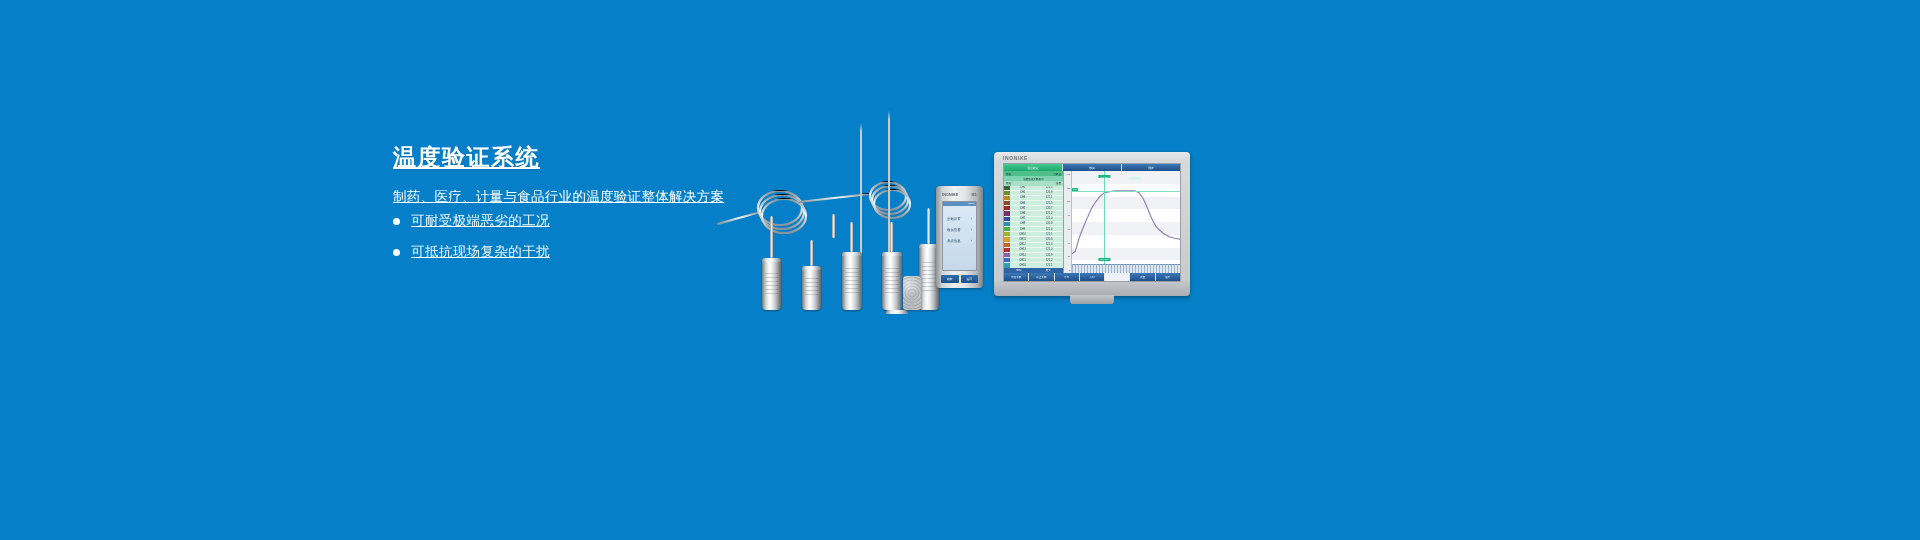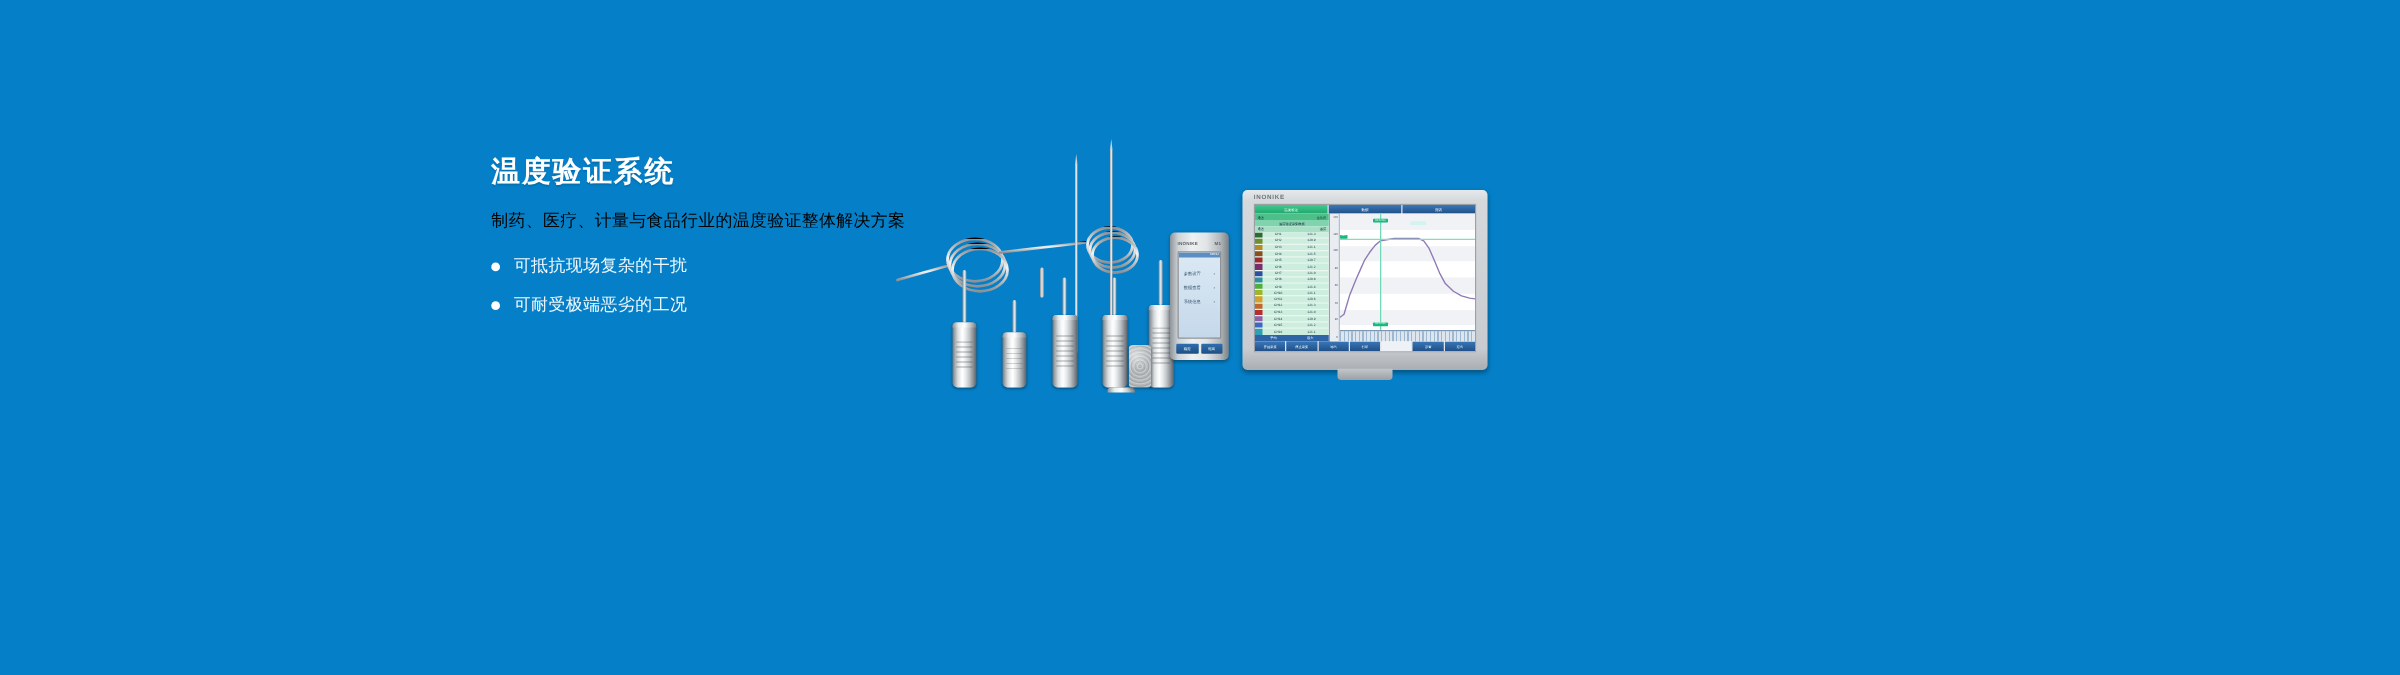"温度验证系统" .copy { text-decoration: none -> underline; top: 124px -> 144px }
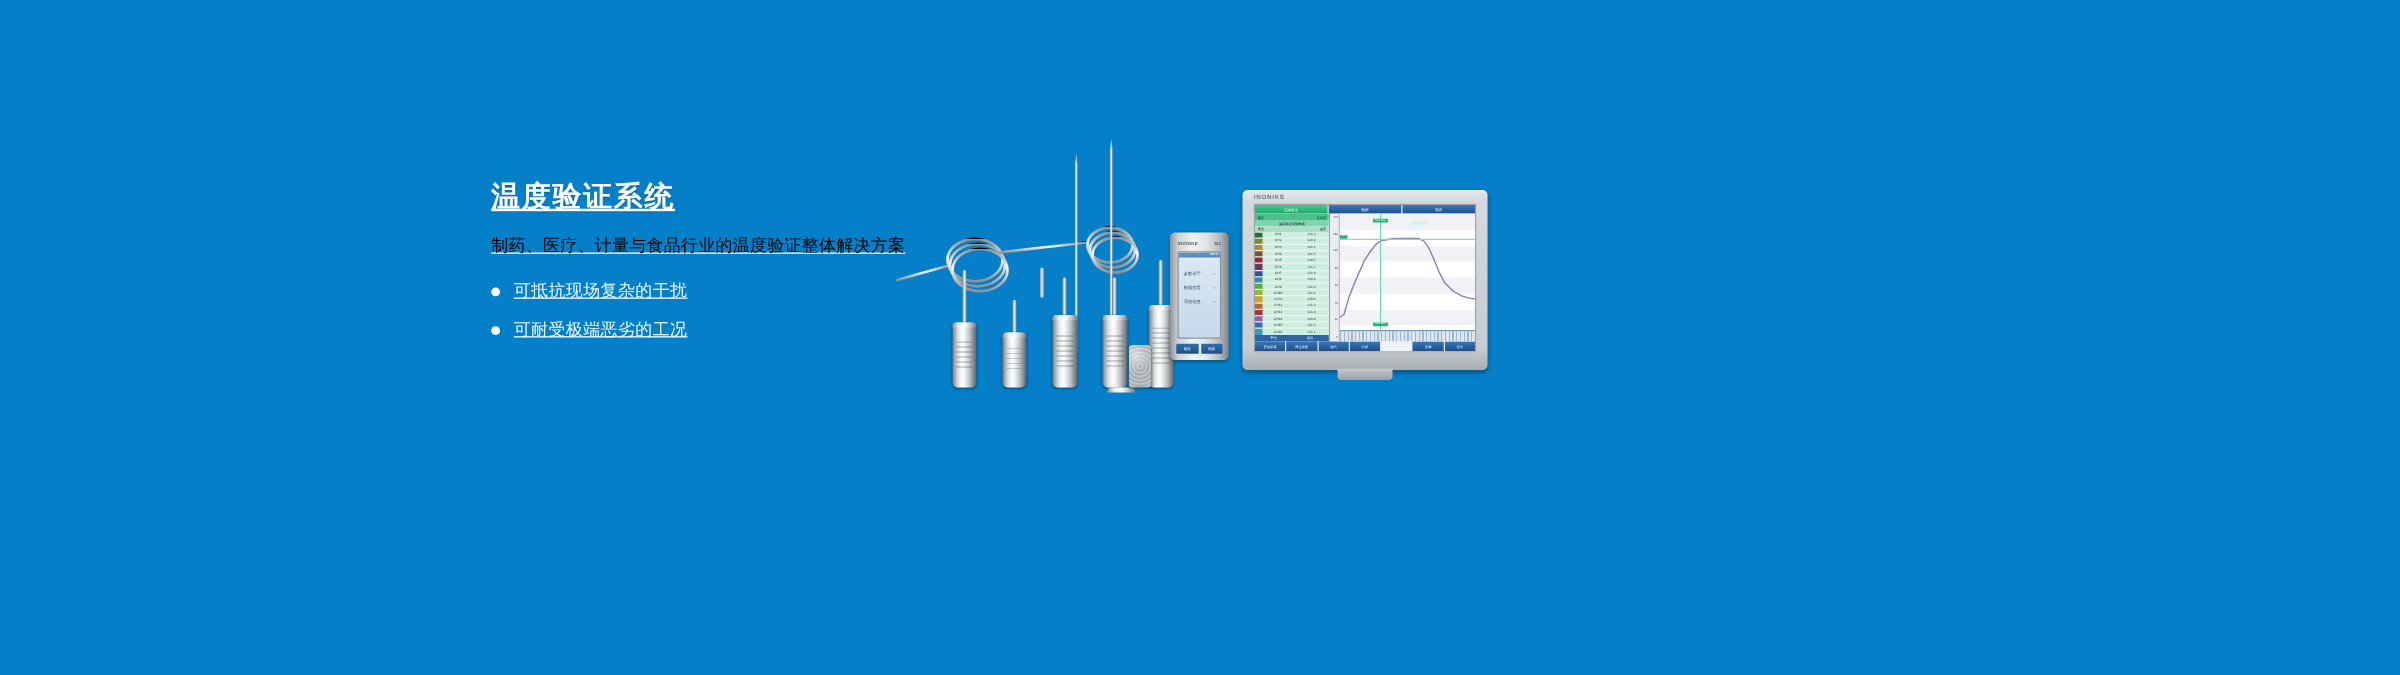"制药、医疗、计量与食品行业的温度验证整体解决方案" .subhead { color: #000000 -> #ffffff; margin-bottom: 18px -> 6px }
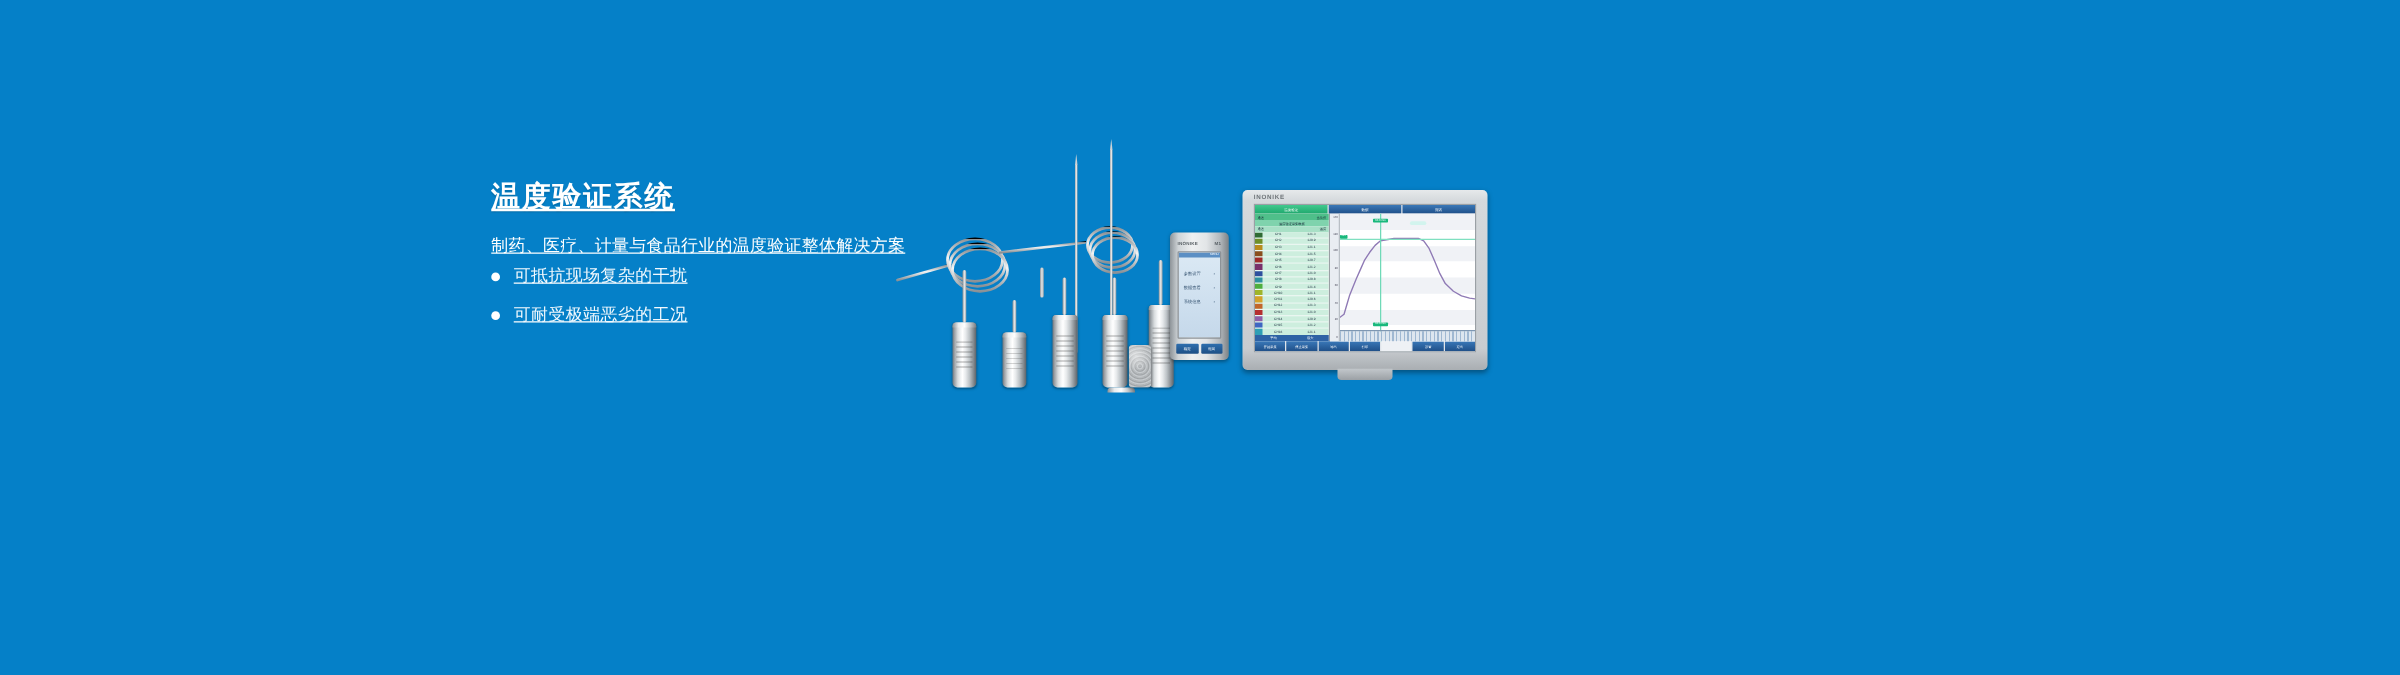"可抵抗现场复杂的干扰" li { order: before "可耐受极端恶劣的工况" -> after "可耐受极端恶劣的工况" }
